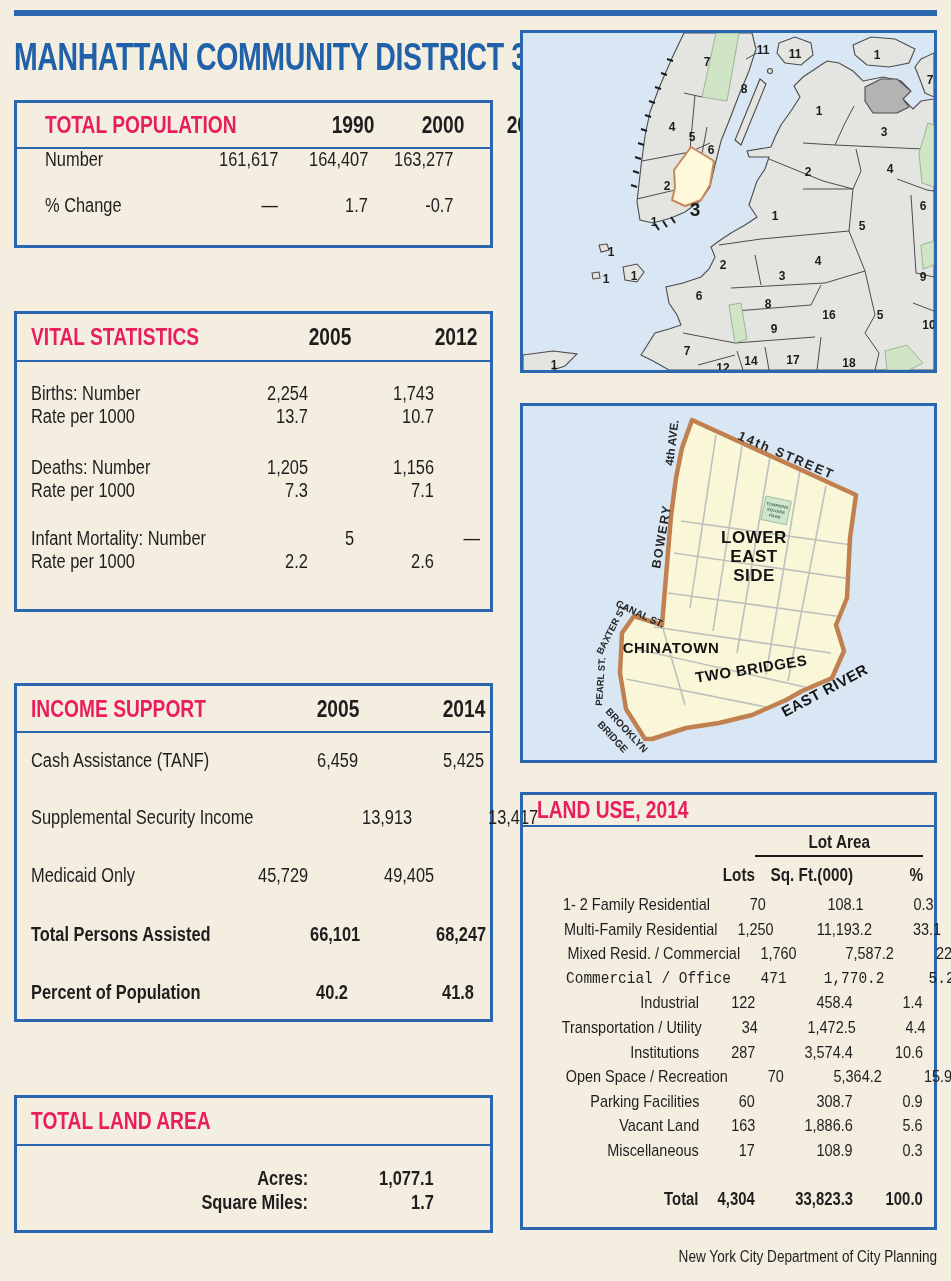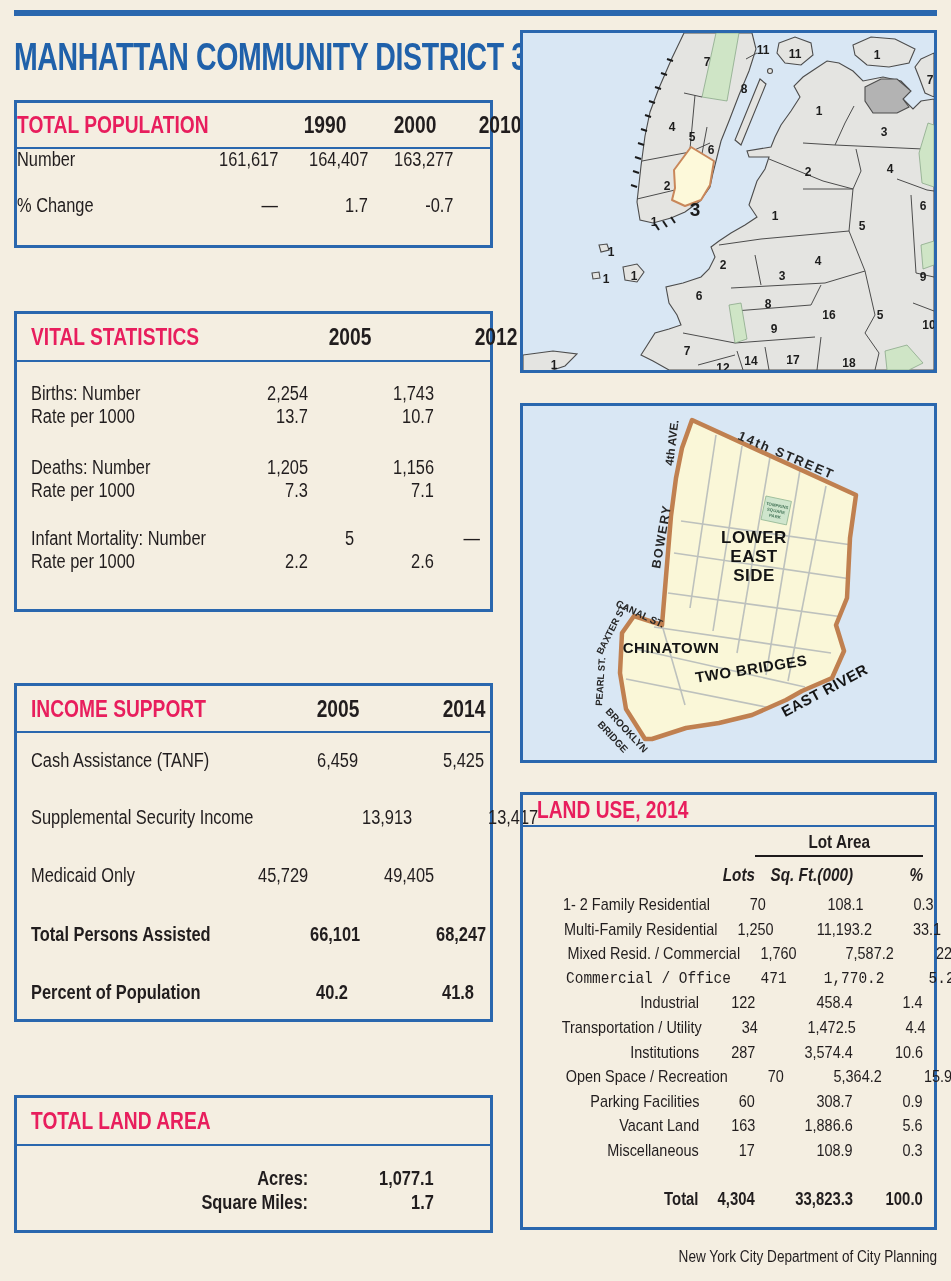"TOTAL POPULATION" .tpg { padding: 0 37px 0 0 -> 0 37px 0 28px }
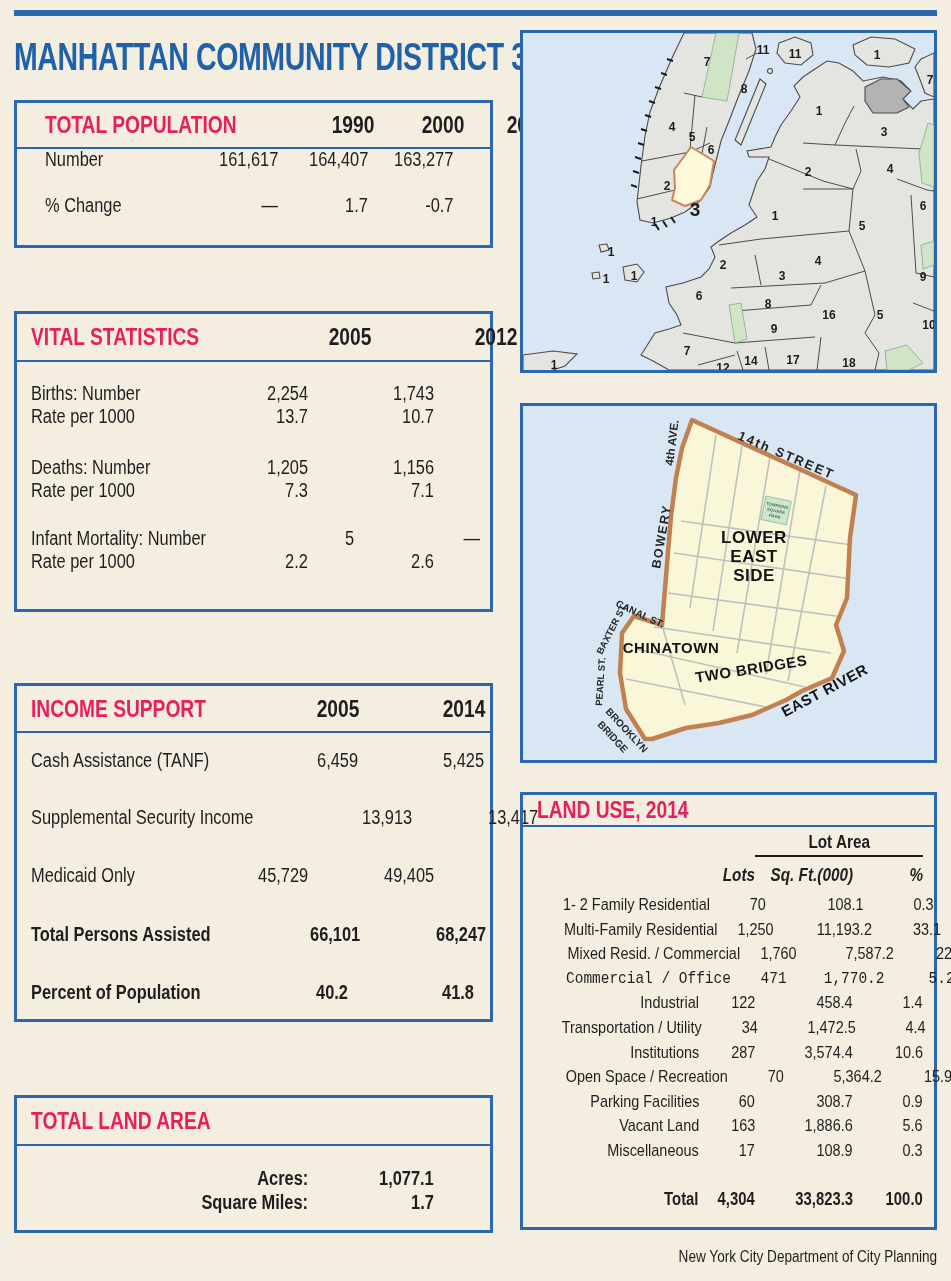"VITAL STATISTICS" div.grow { gap: 20px -> none }
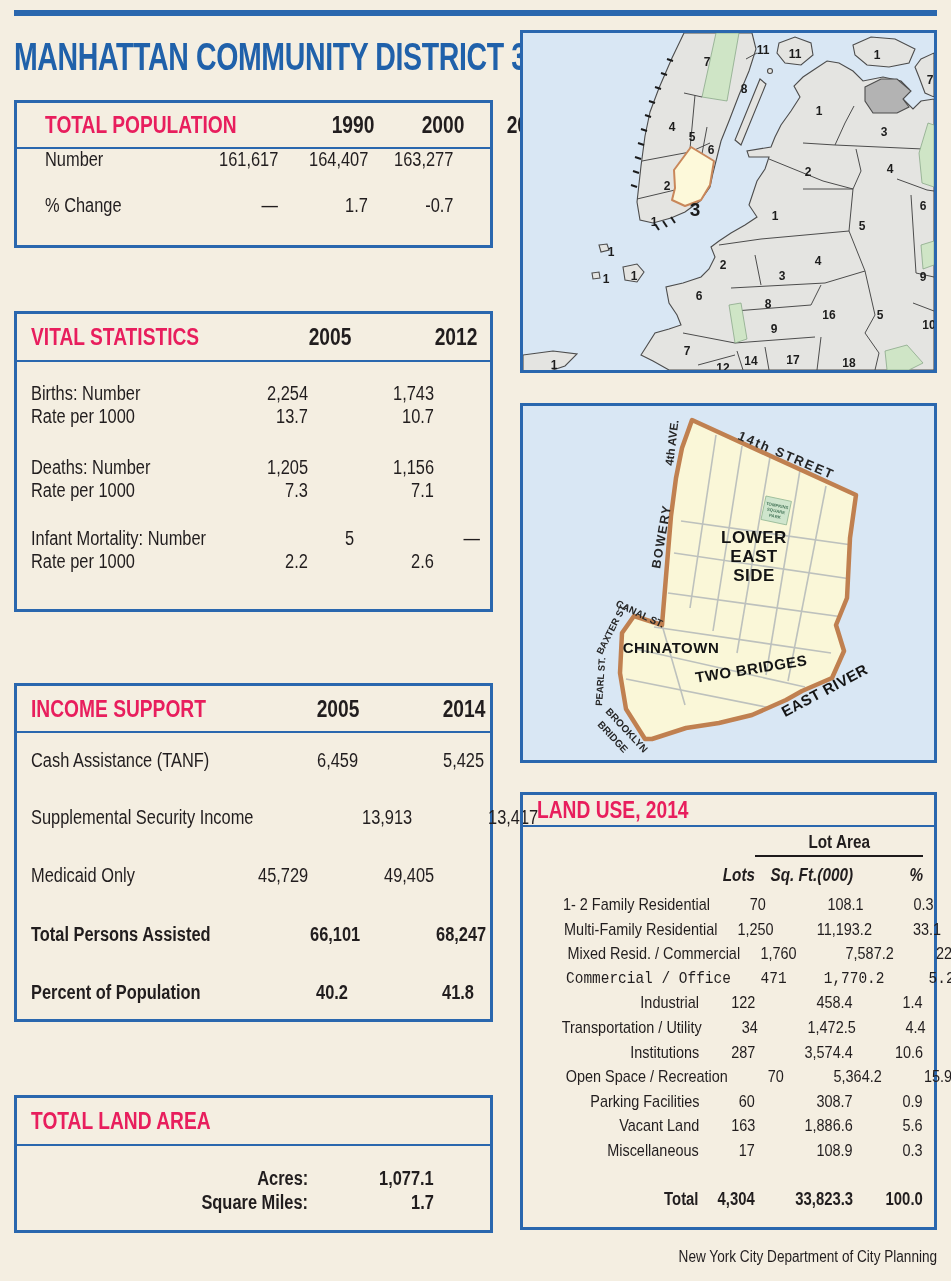"Lots" div.grow { font-style: italic -> none }
